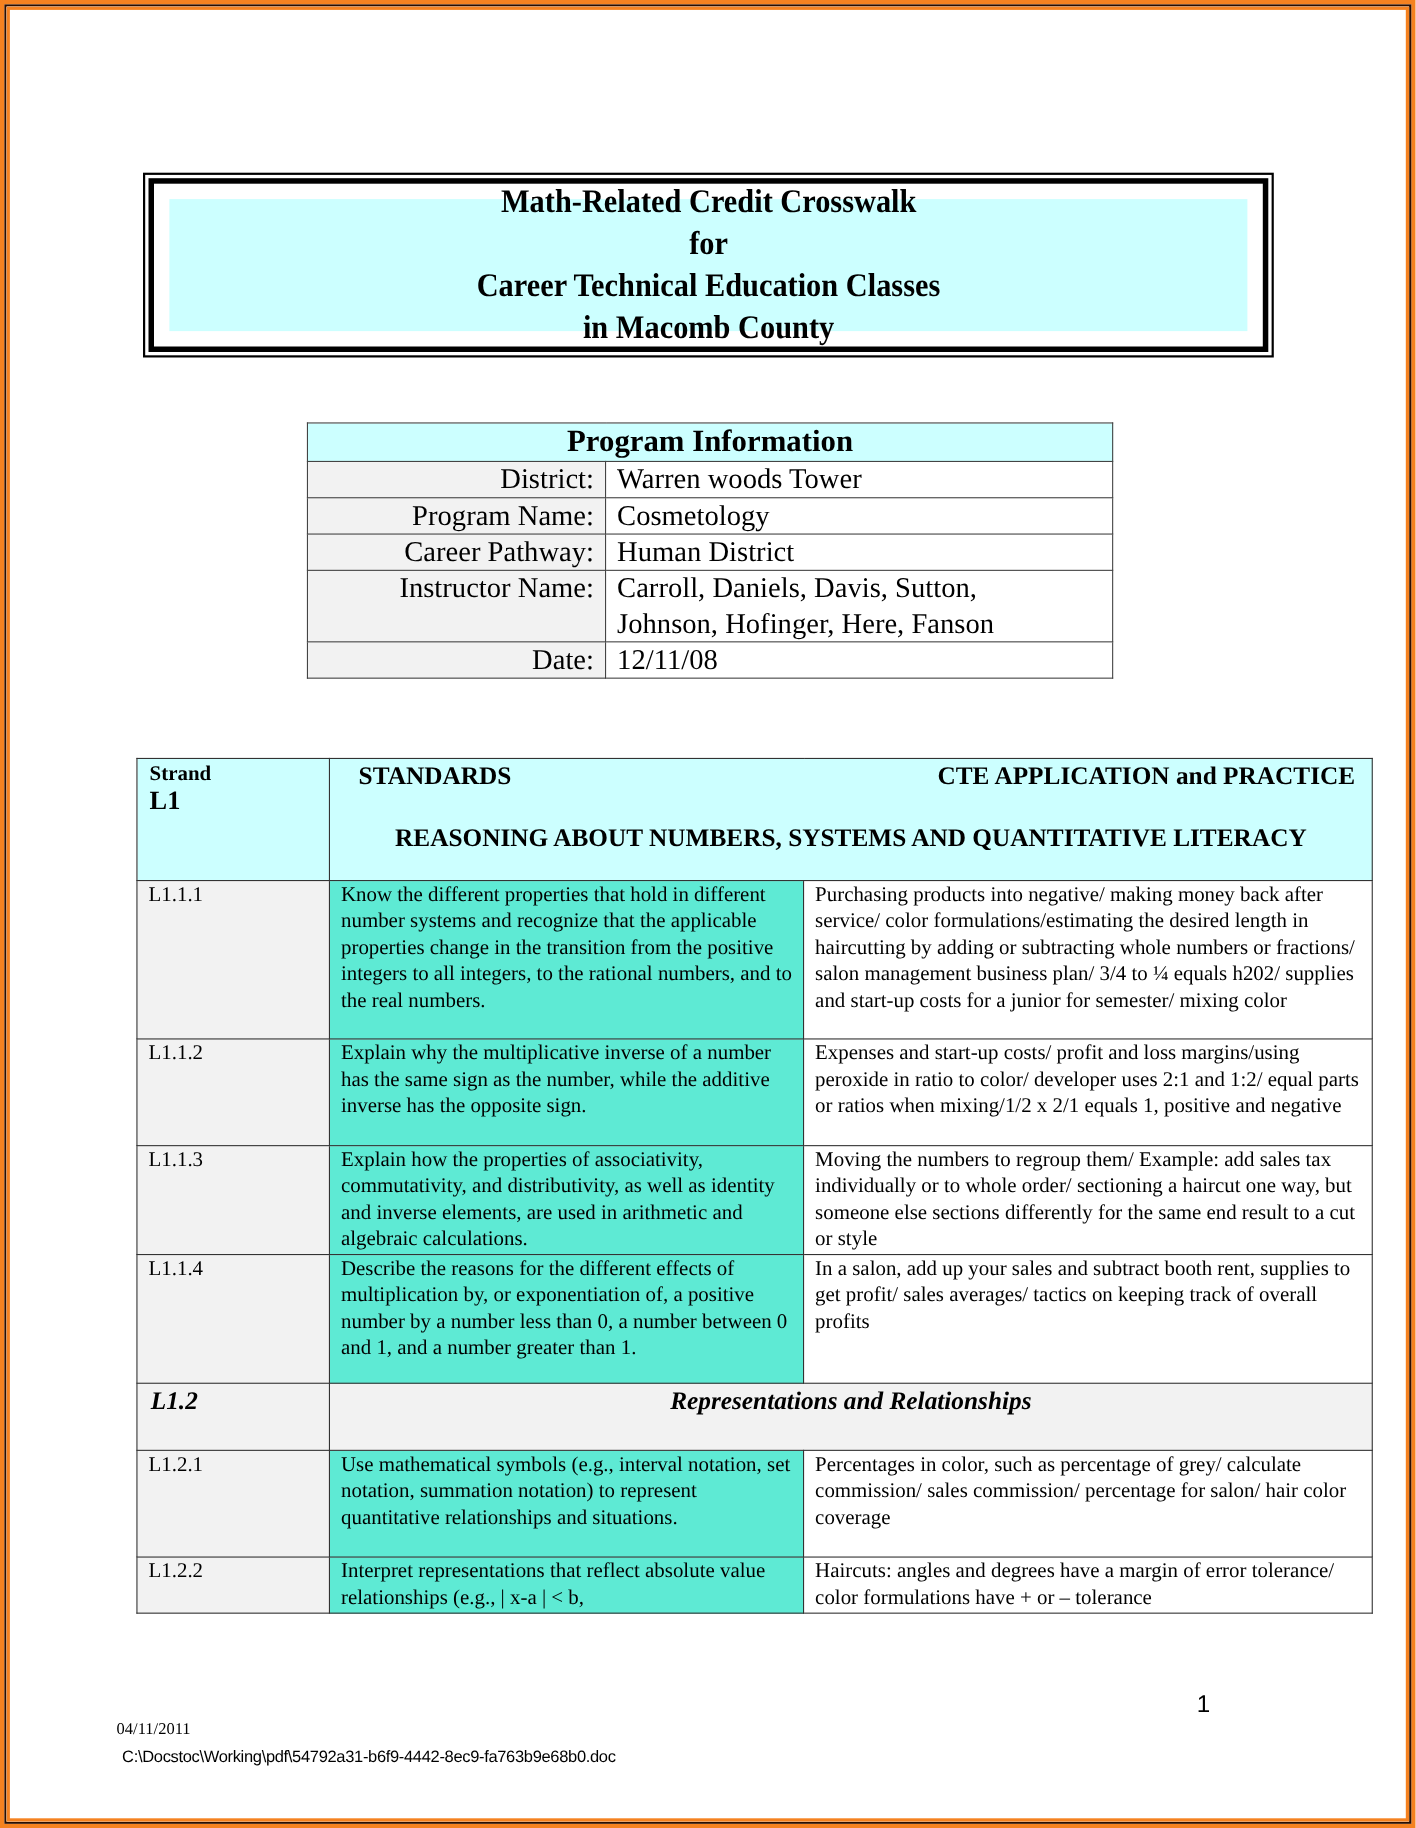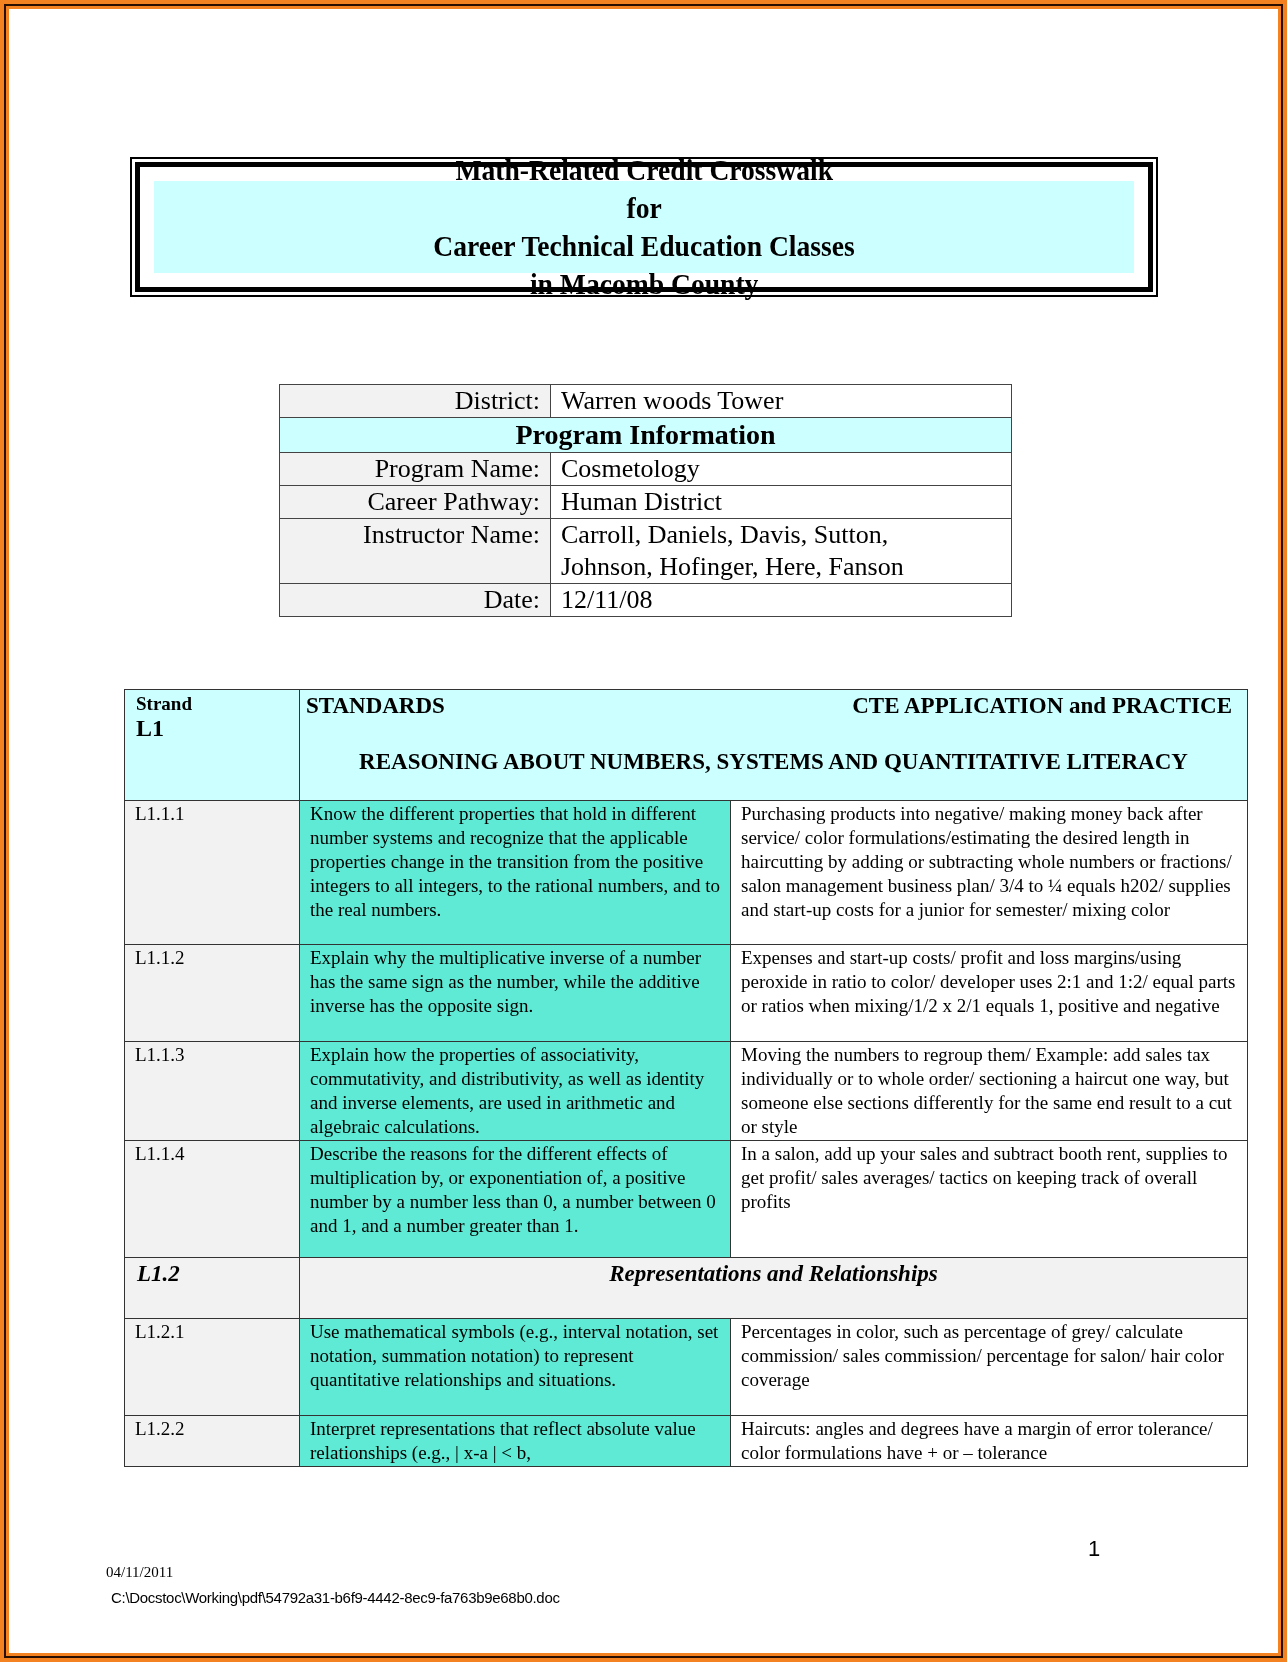"Math-Related Credit Crosswalk" .title-outer { height: 140px -> 168px }
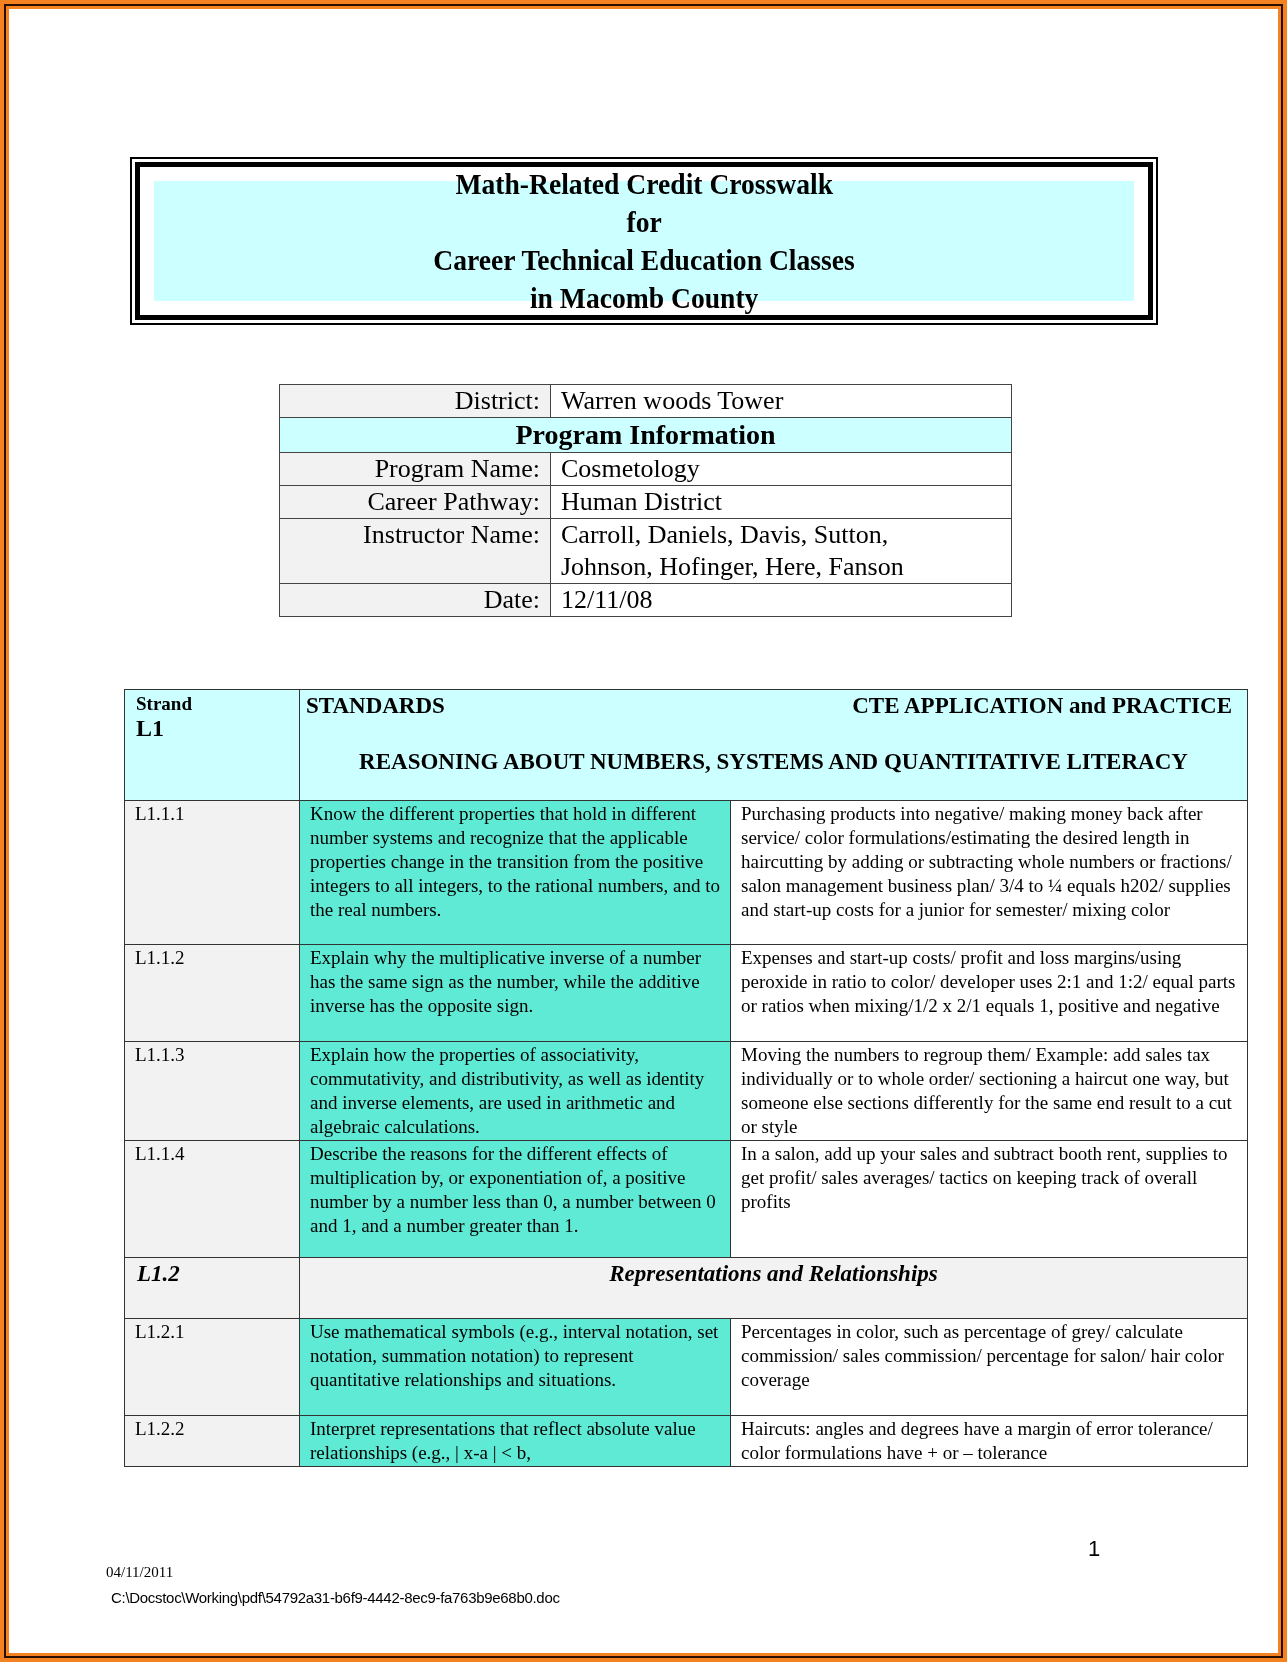"District:" tr { order: before "Program Information" -> after "Program Information" }
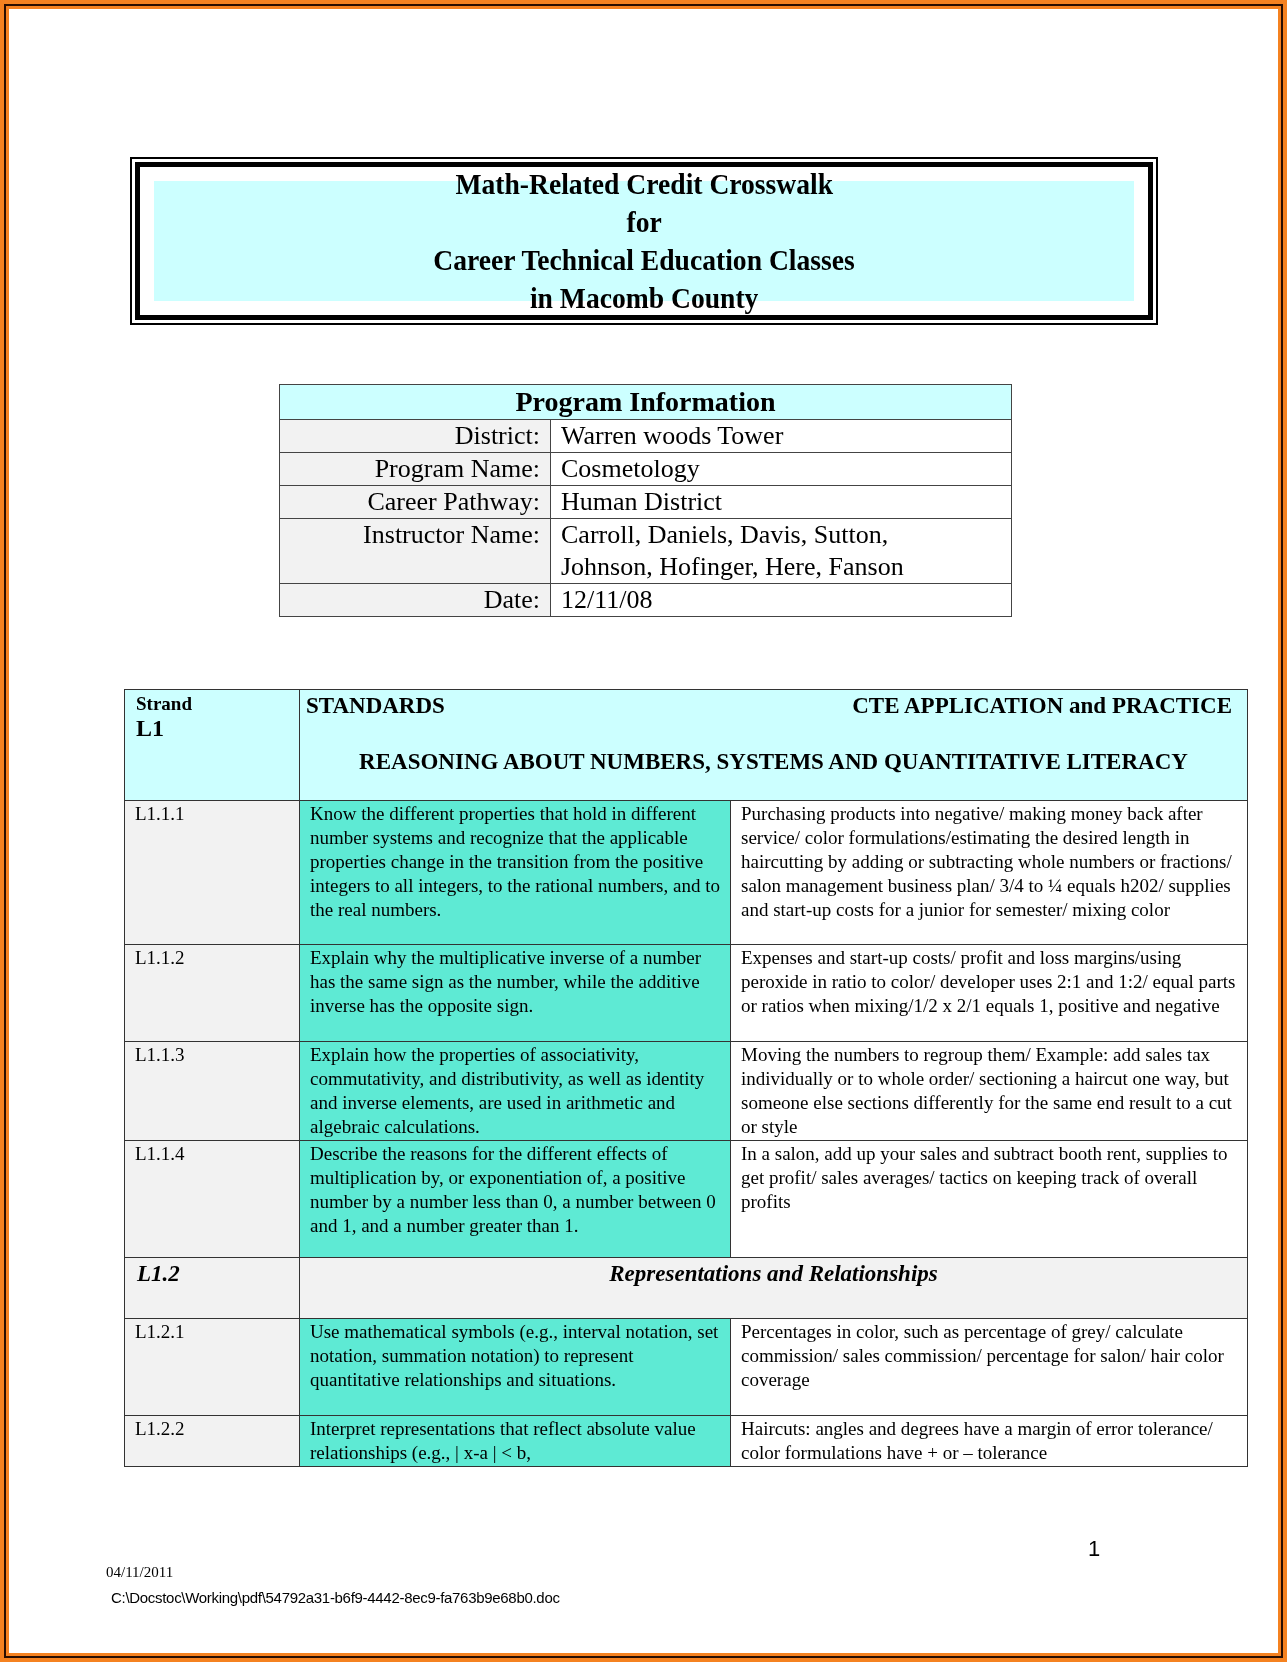"STANDARDS" .hdr-top { padding: 2px 14px 0 5px -> 2px 14px 0 25px }
